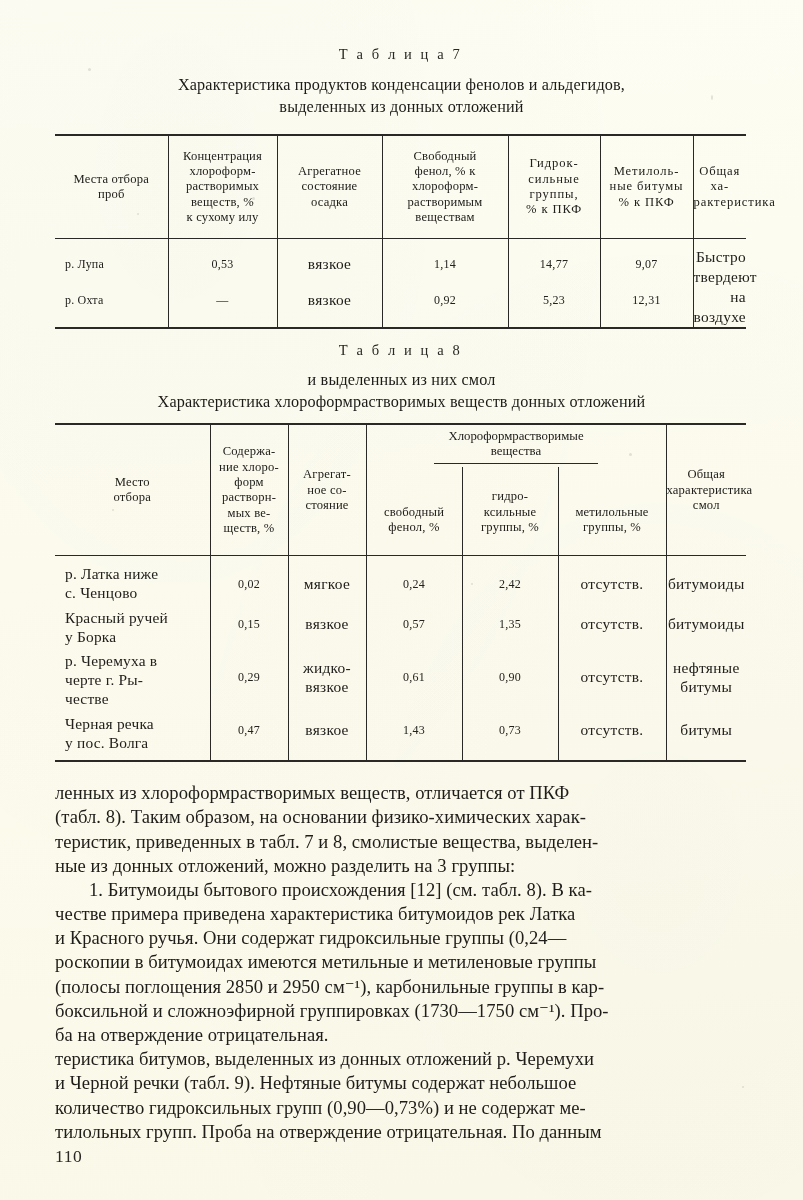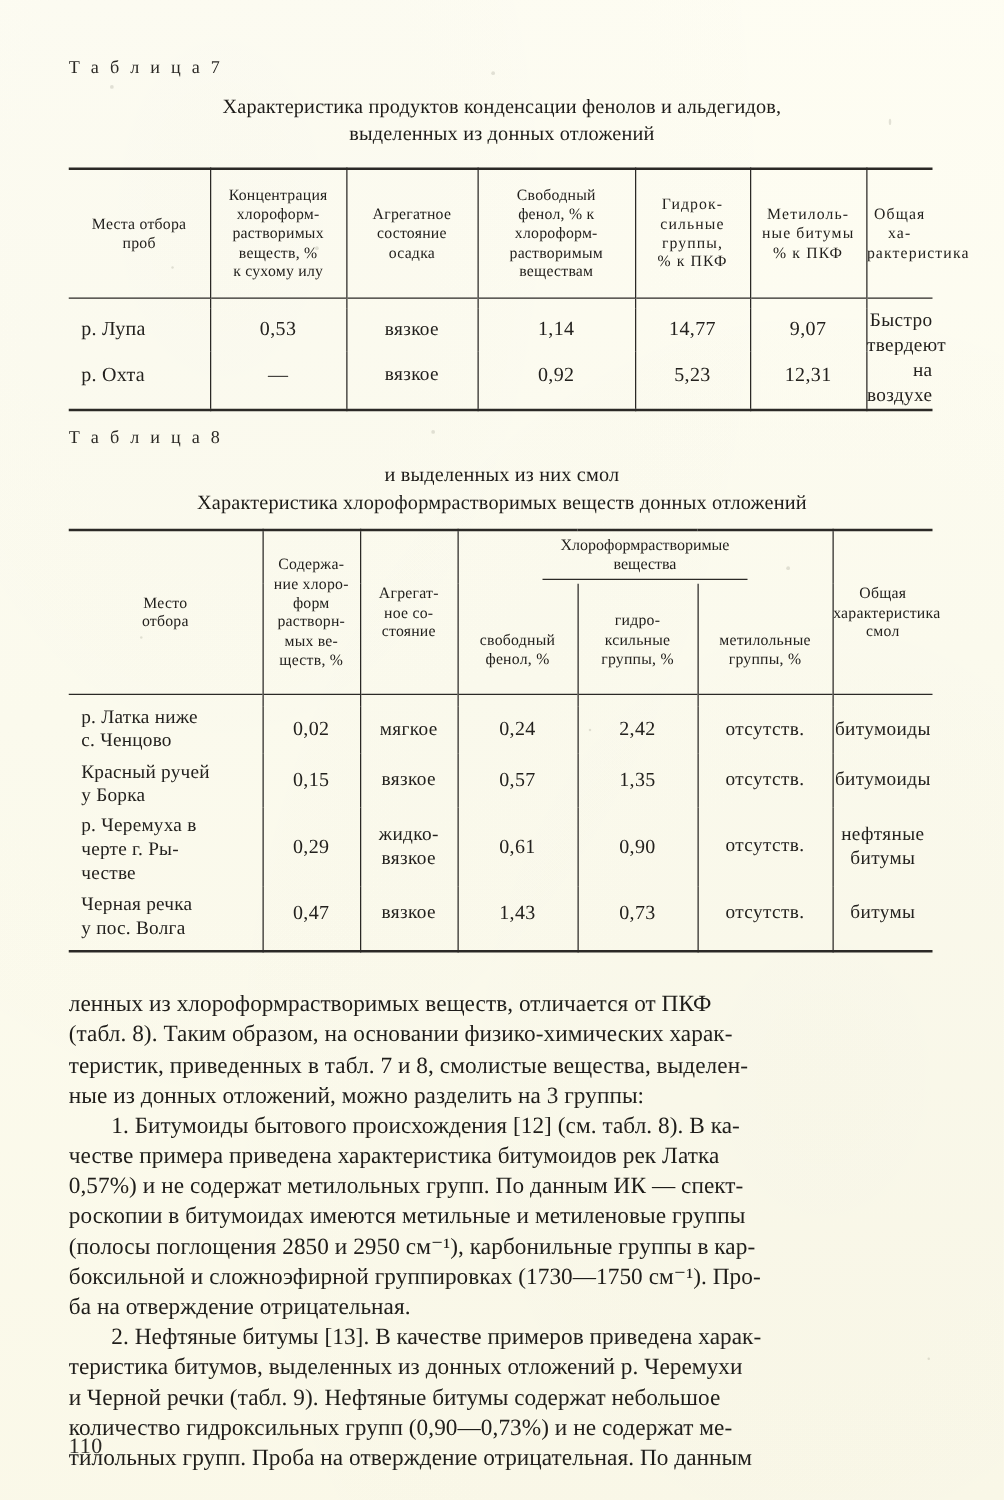"Т а б л и" .tbl-num { text-align: left -> center }
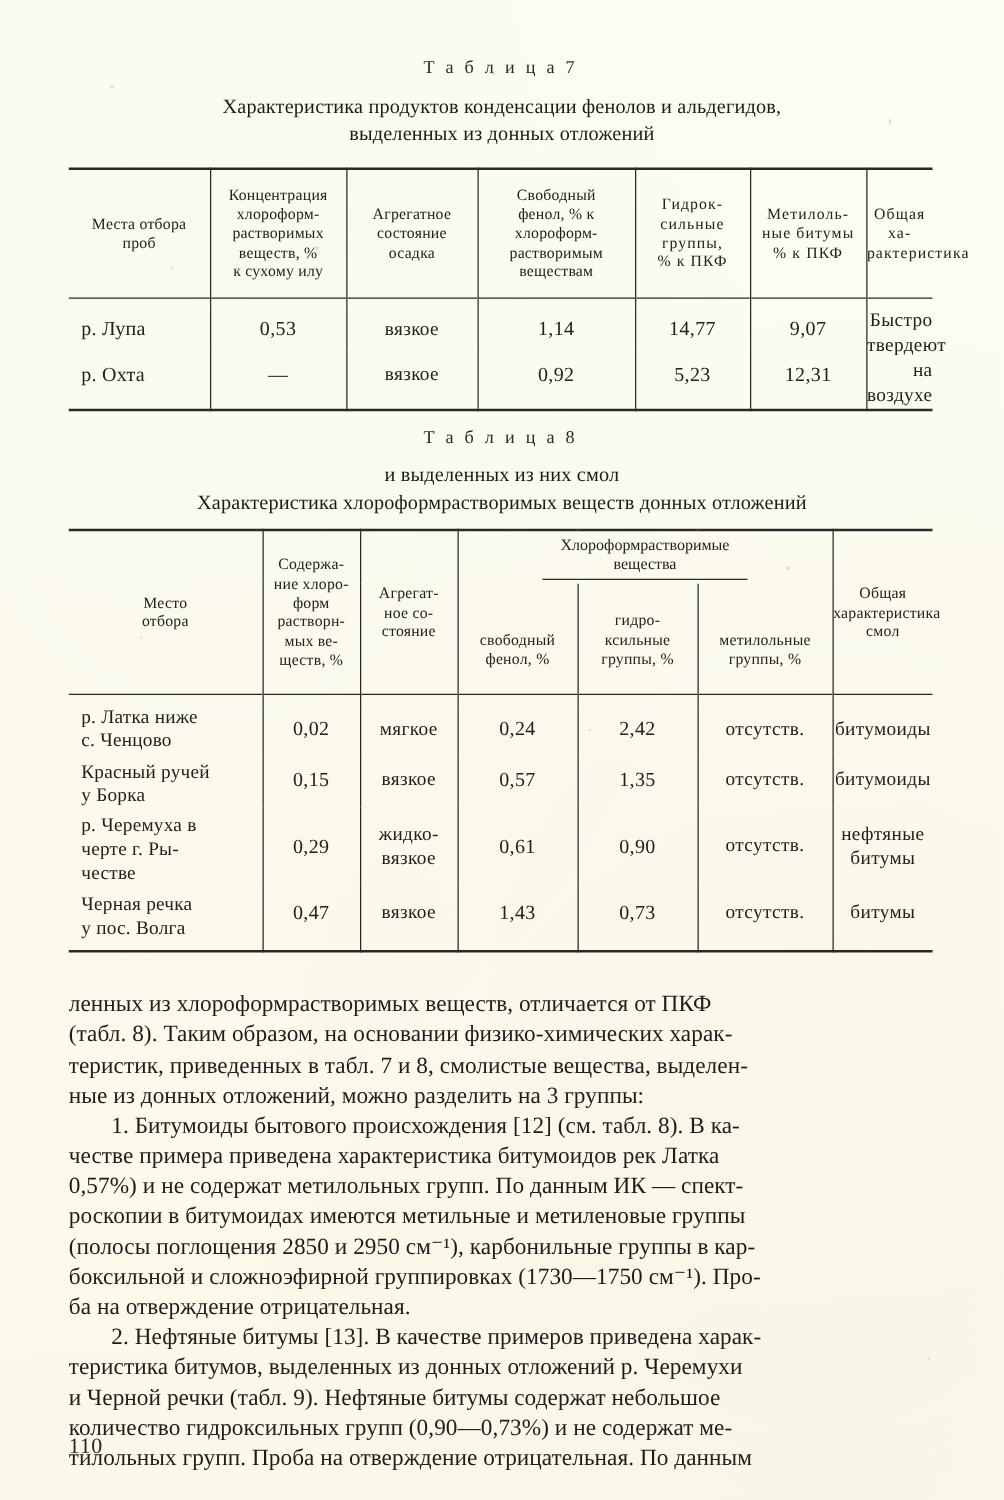"р. Лупа" .dcell { font-size: 16px -> 12px }
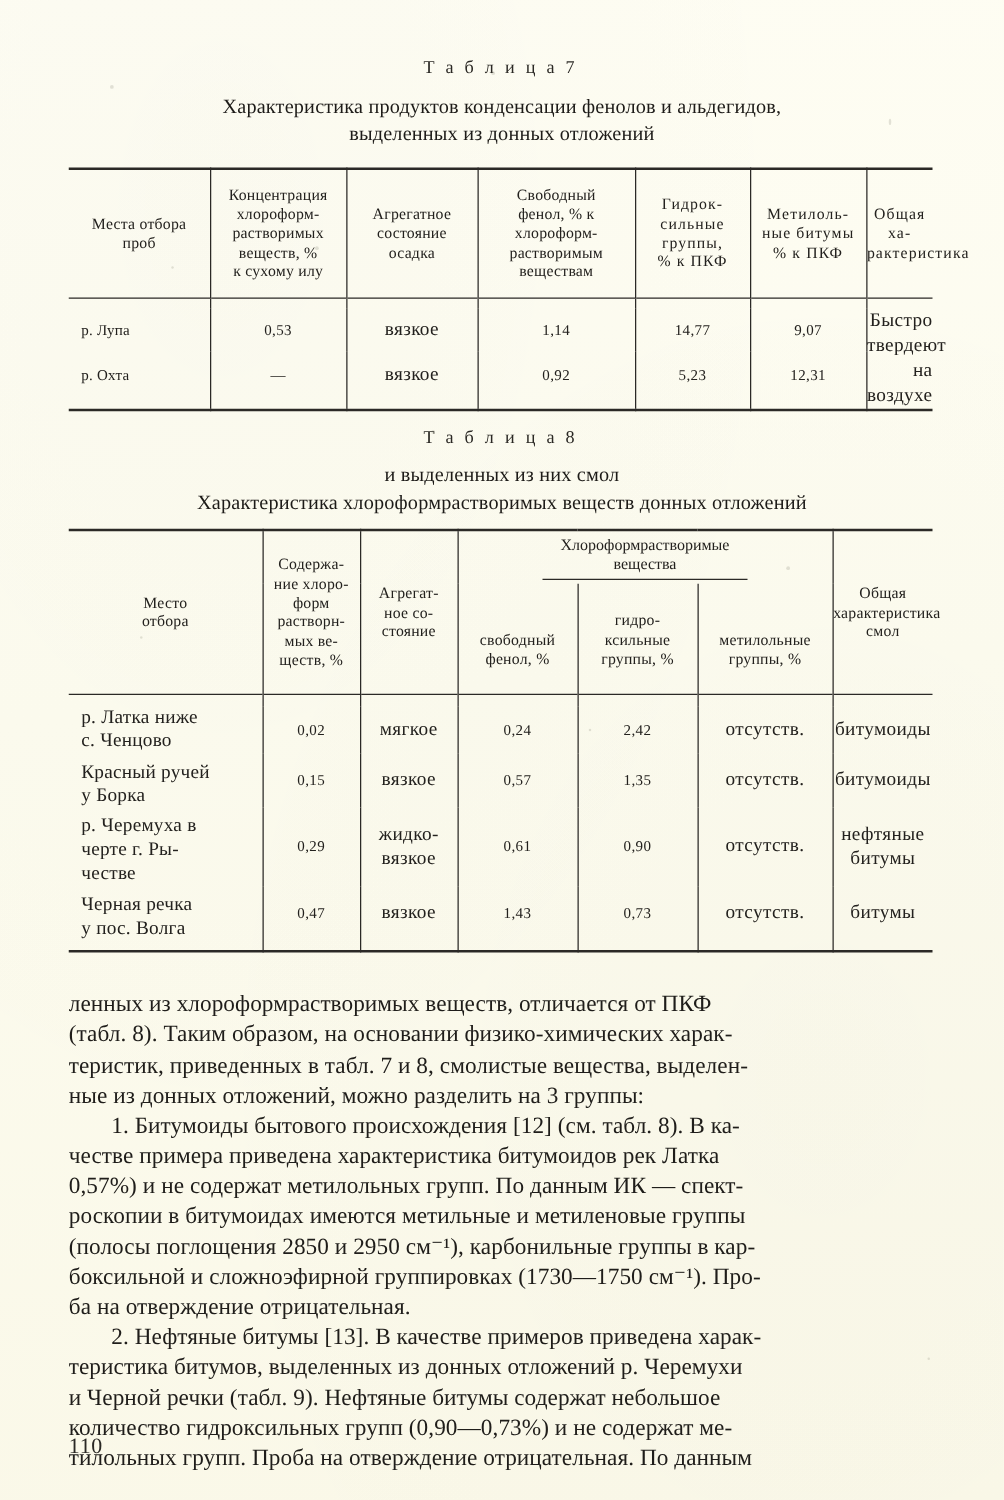"ленных из хлороформрастворимых веществ," .bodytext { margin-top: 30px -> 19px }
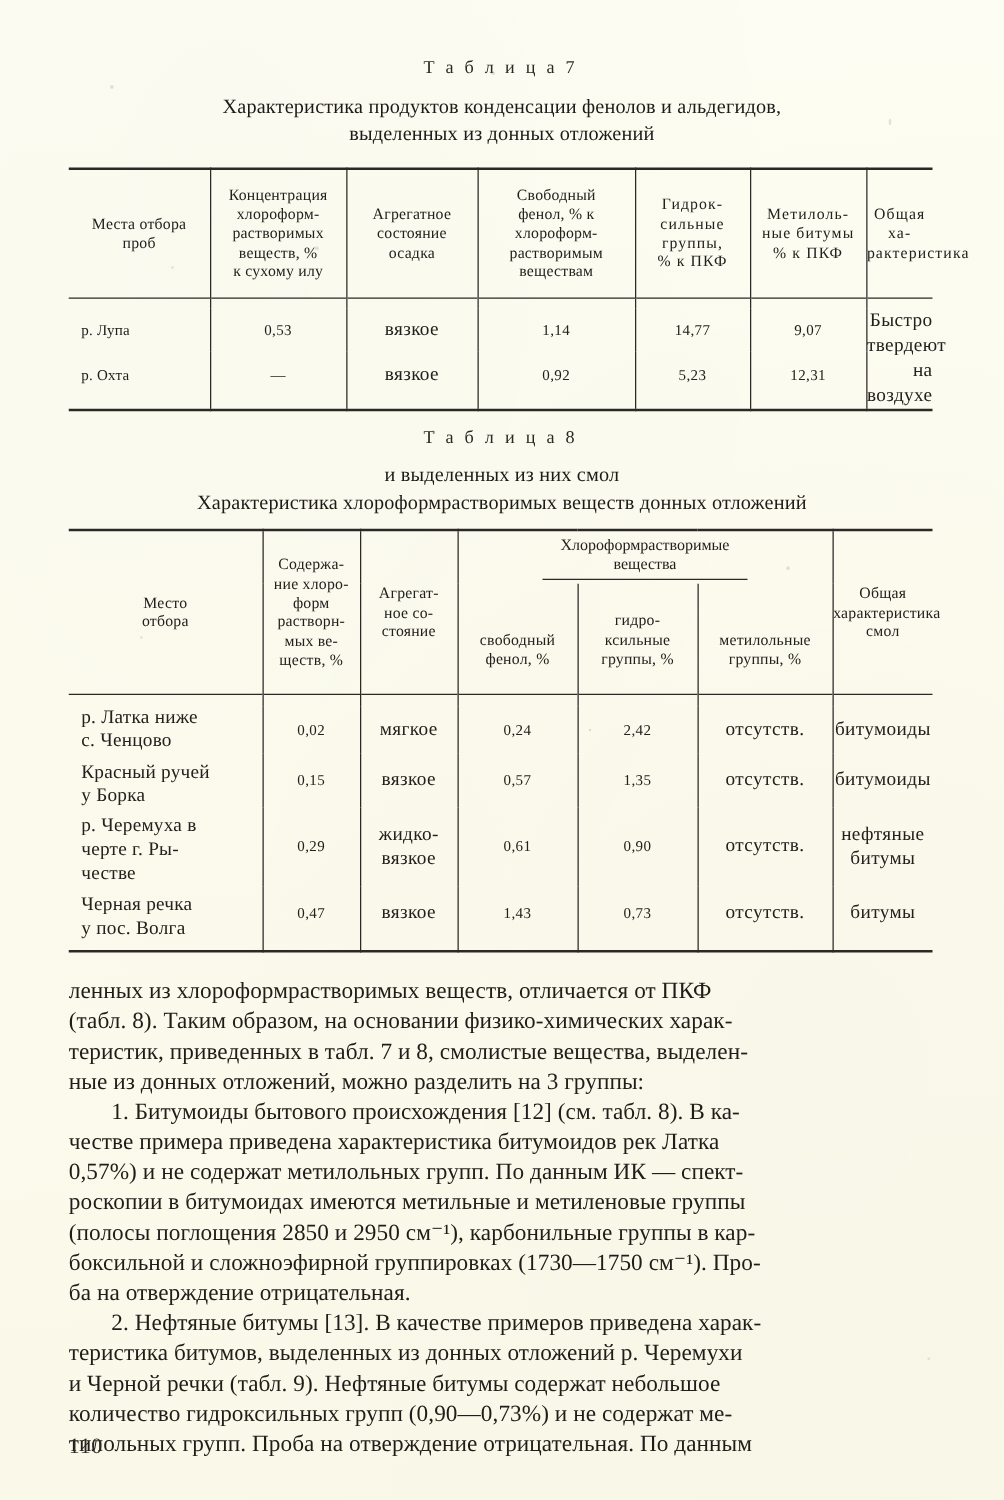"и Красного ручья. Они содержат" span.ln { html: none -> <span>и Красного ручья. Они содержат гидроксильные группы (0,24—</span> }
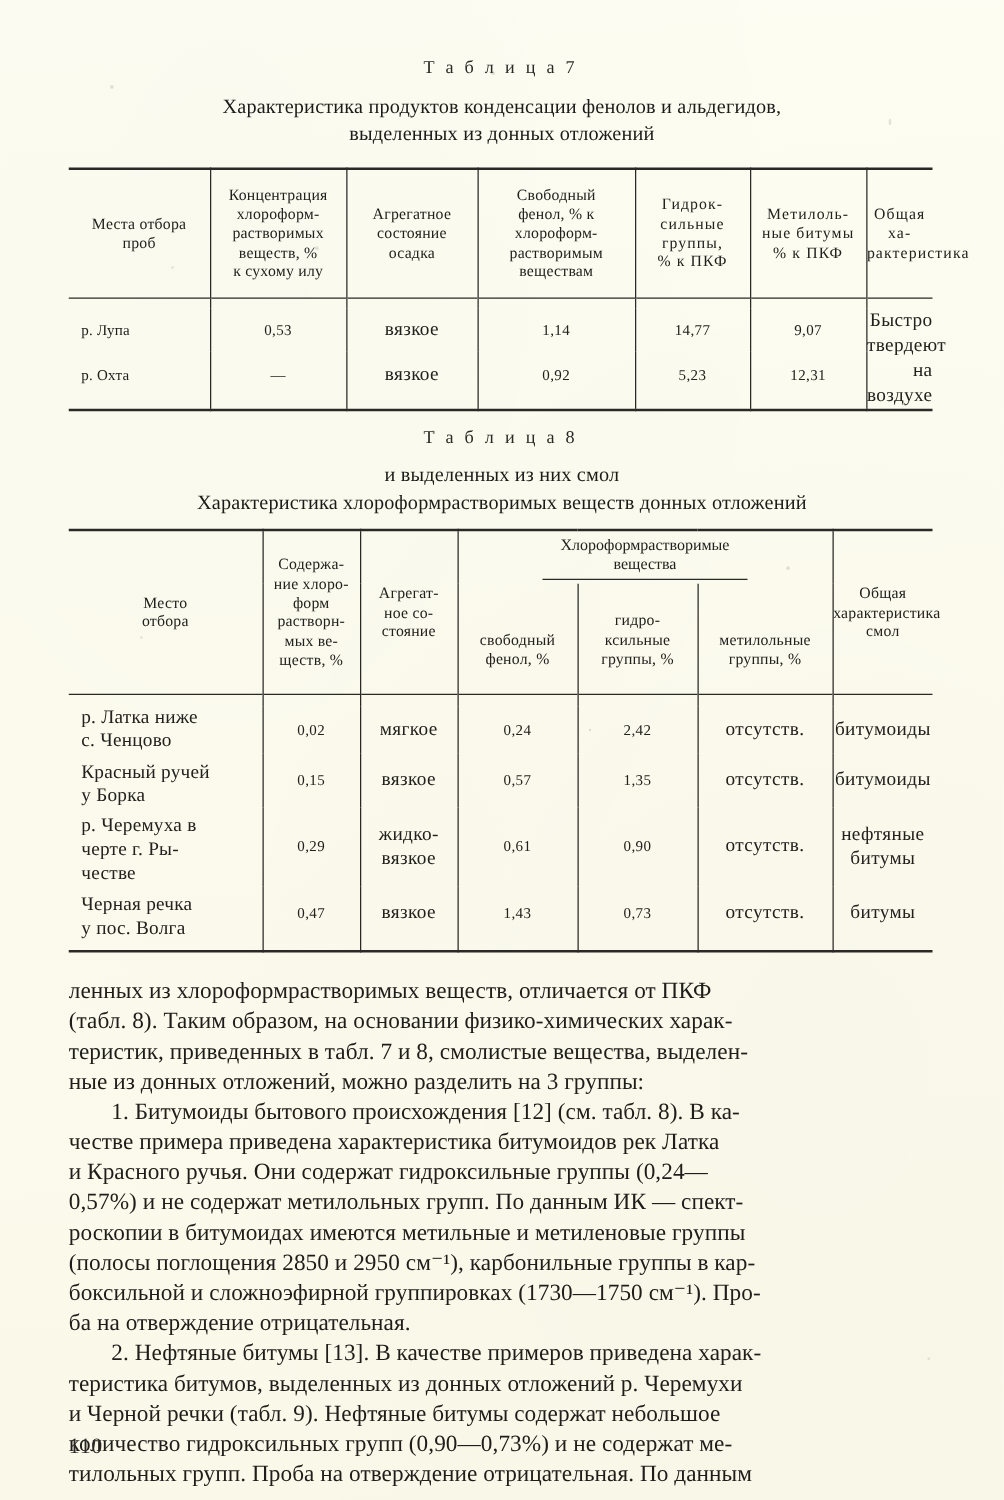"0,57%) и не содержат метилольных" span.ln { html: <span>0,57%) и не содержат метилольных групп. По данным ИК — спект-</span> -> none }
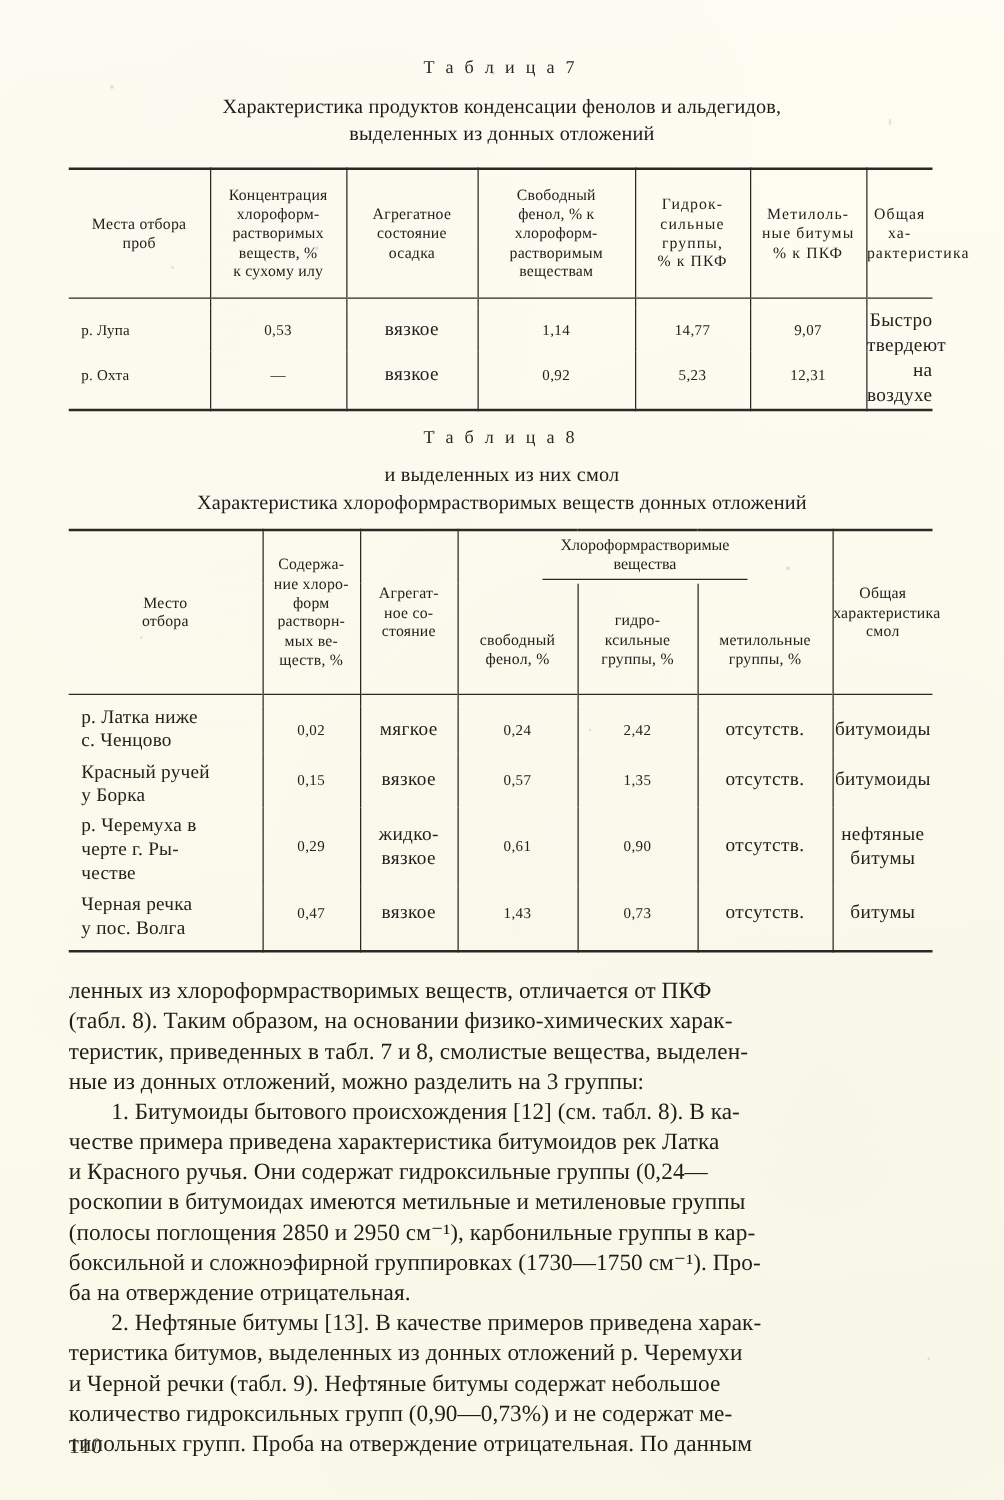"2. Нефтяные битумы [13]. В" span.ln { html: <span>2. Нефтяные битумы [13]. В качестве примеров приведена харак-</span> -> none }
